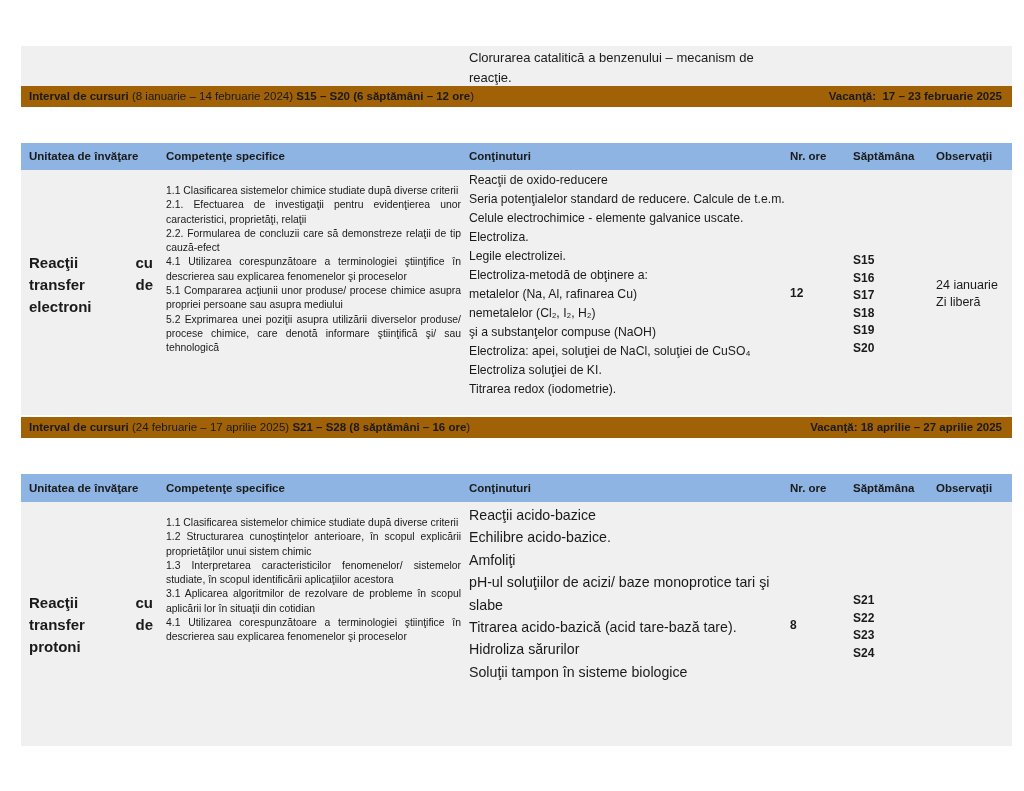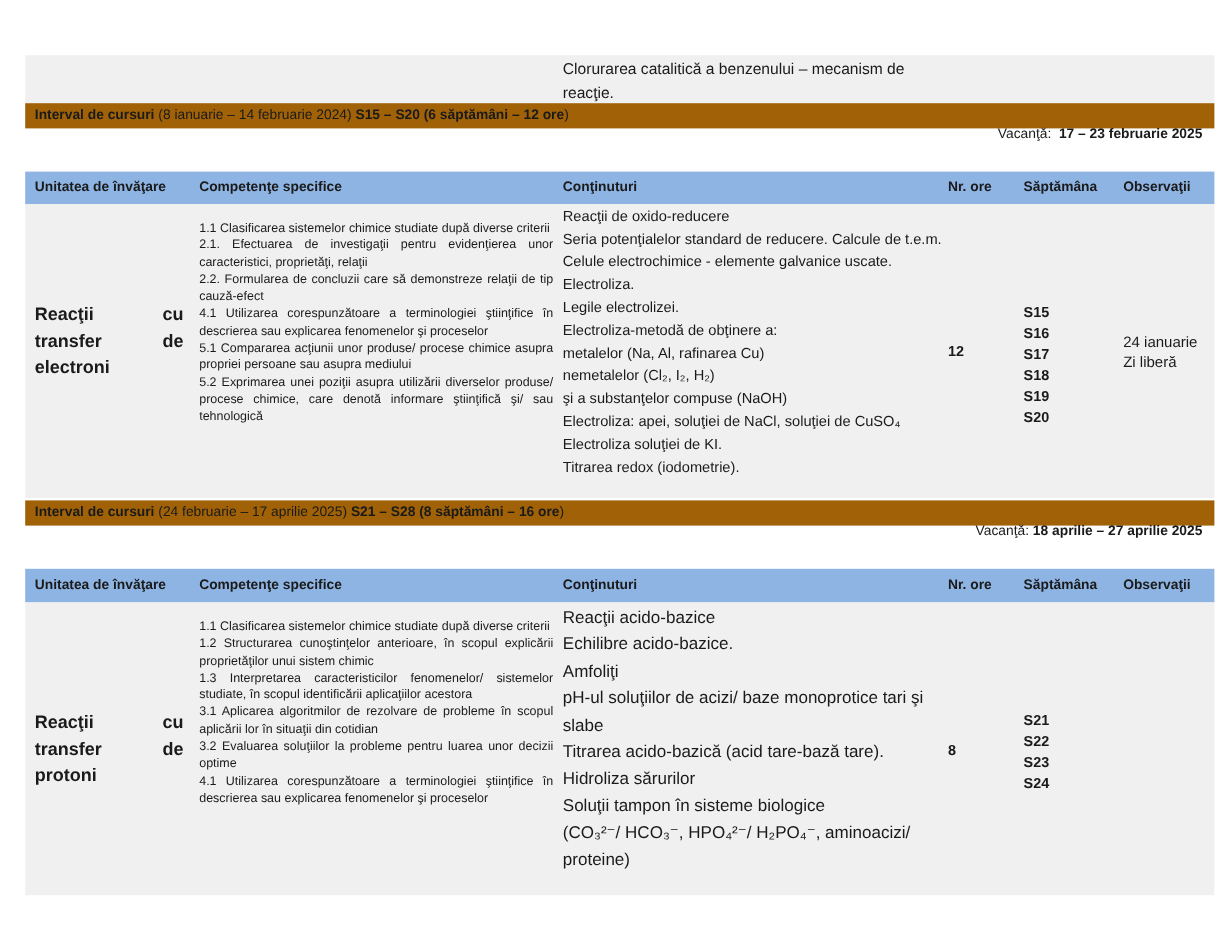"Vacanţă: 17 – 23 februarie" .interval .right { font-weight: none -> bold; top: 16px -> 0 }
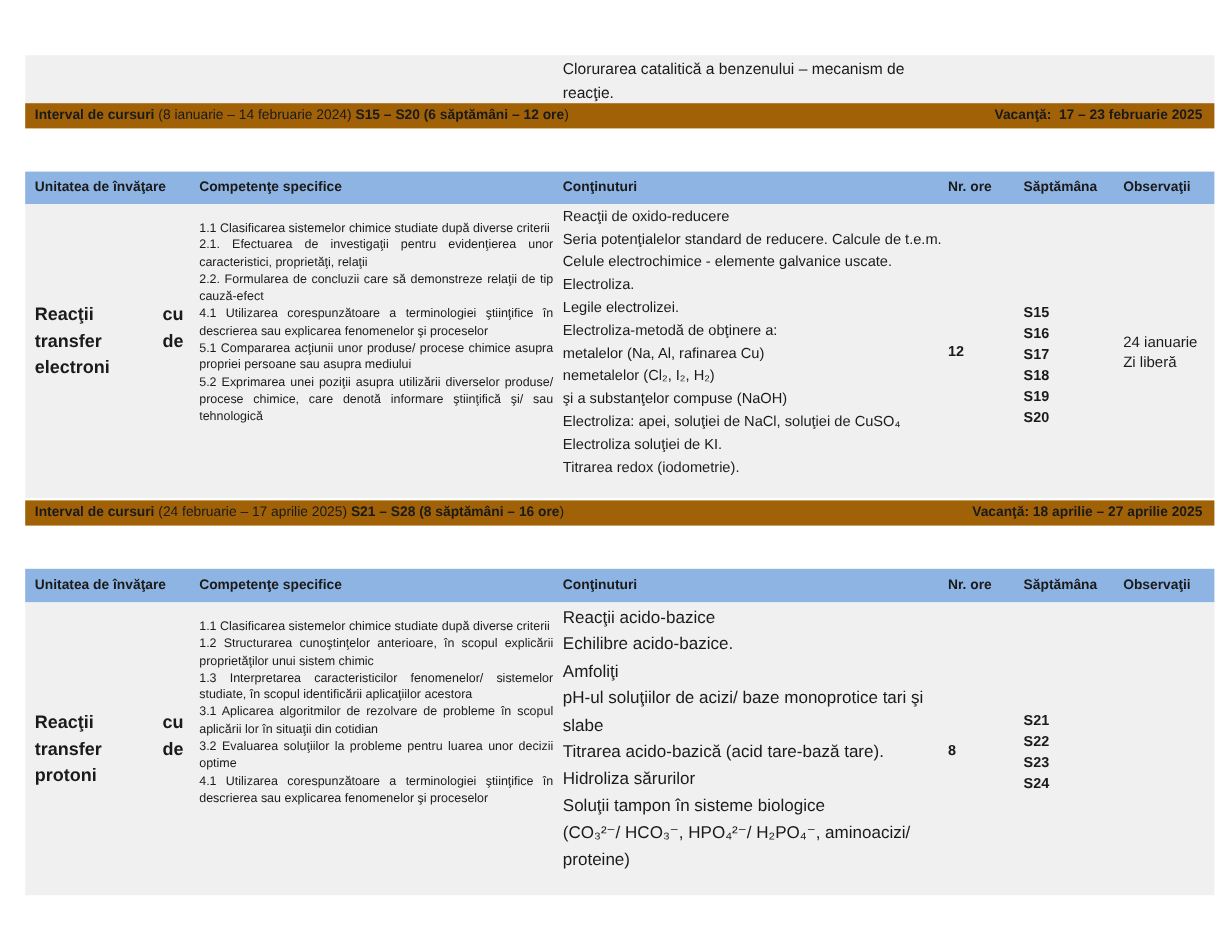"3.2 Evaluarea soluţiilor la probleme" div { html: <div>3.2 Evaluarea soluţiilor la probleme pentru luarea unor decizii optime</div> -> none }
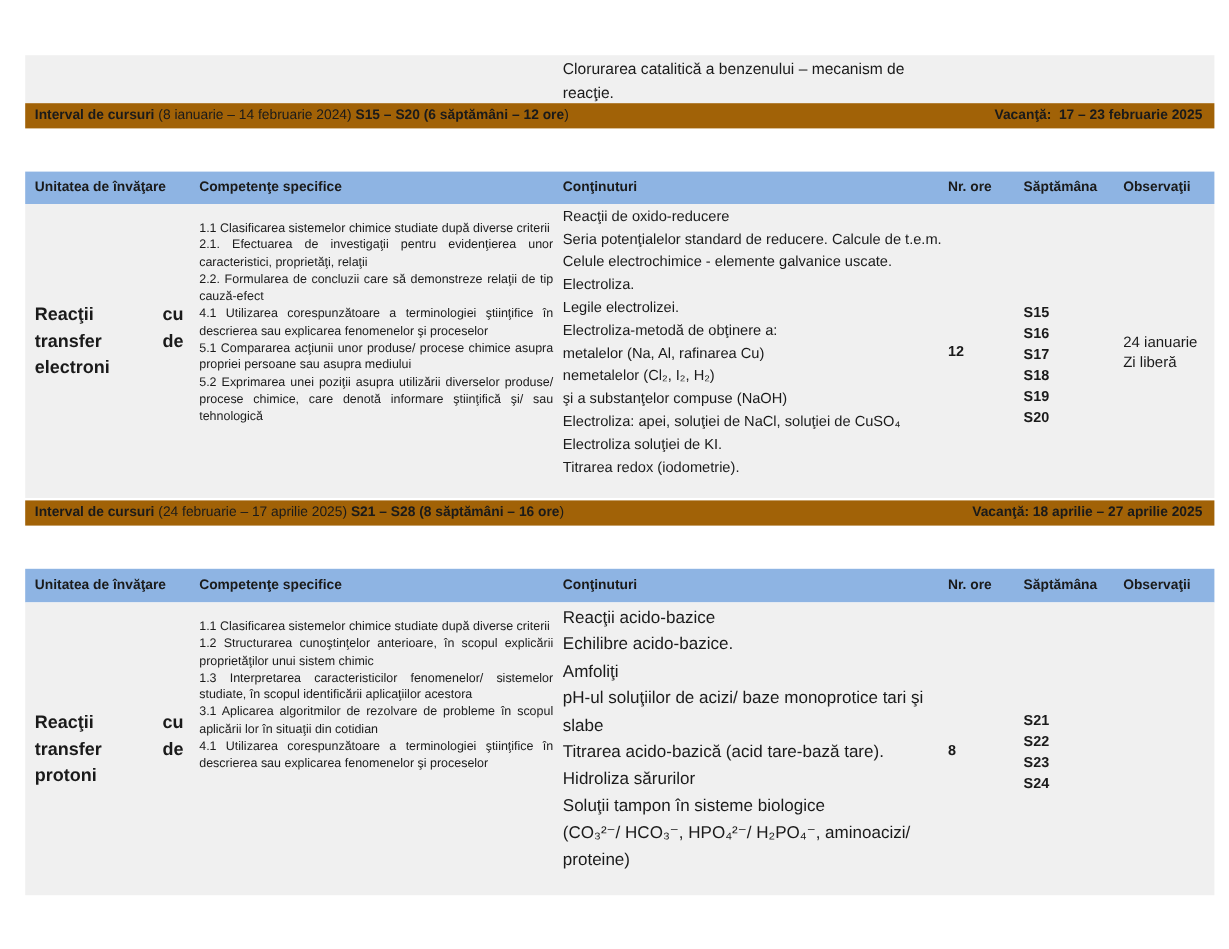"(CO₃²⁻/ HCO₃⁻, HPO₄²⁻/ H₂PO₄⁻," div { html: <div> (CO₃²⁻/ HCO₃⁻, HPO₄²⁻/ H₂PO₄⁻, aminoacizi/ proteine)</div> -> none }
